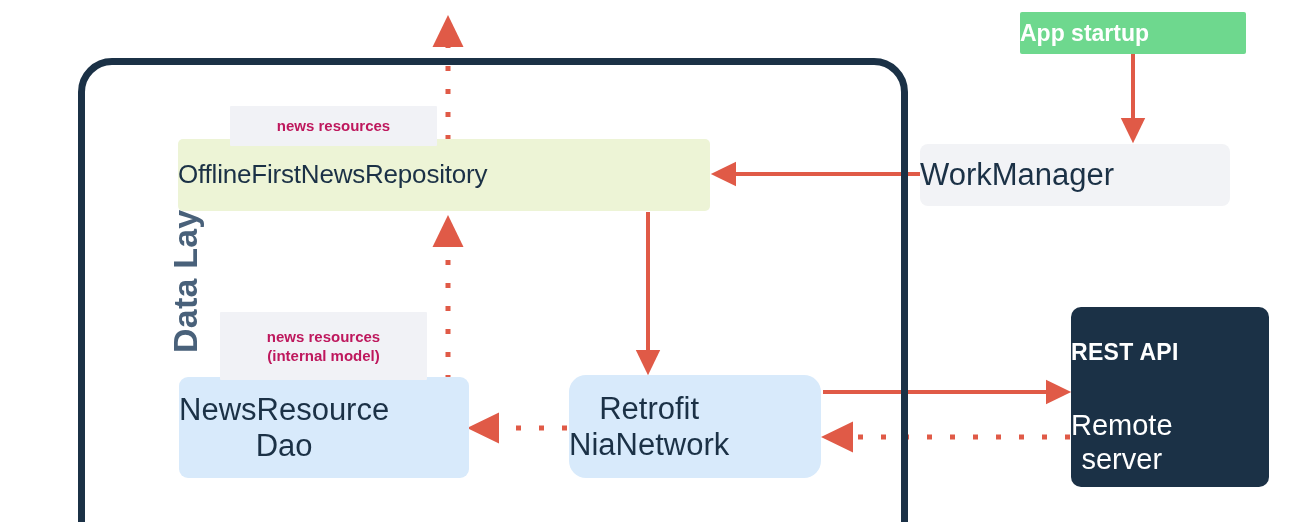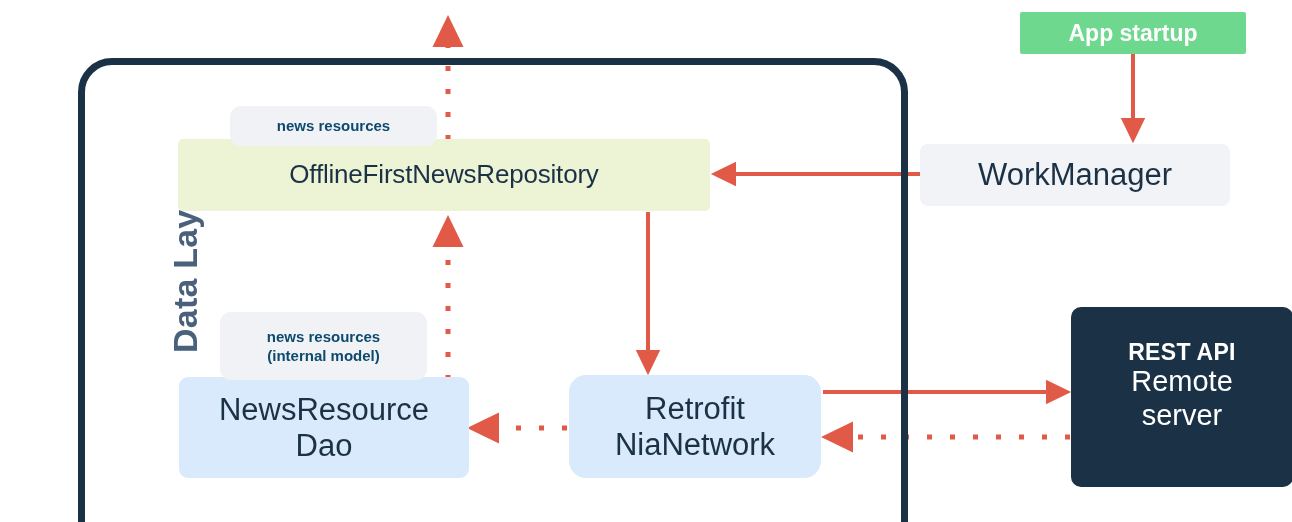"App startup" .node { align-items: center -> flex-start }
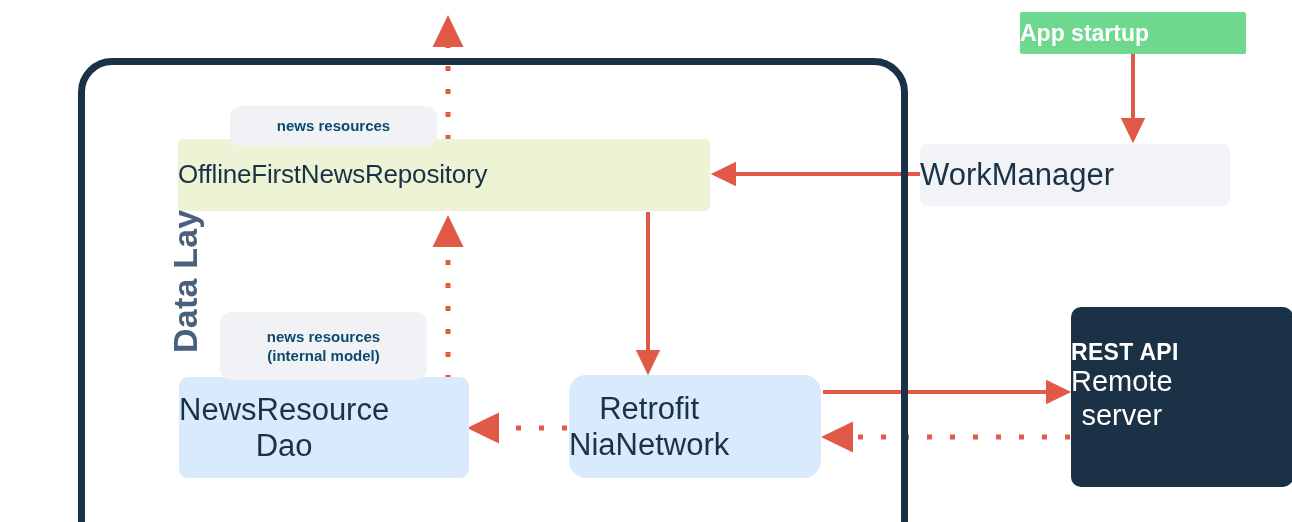"news resources" .tag { border-radius: 11px -> 1px; color: #0c4a6e -> #be185d }
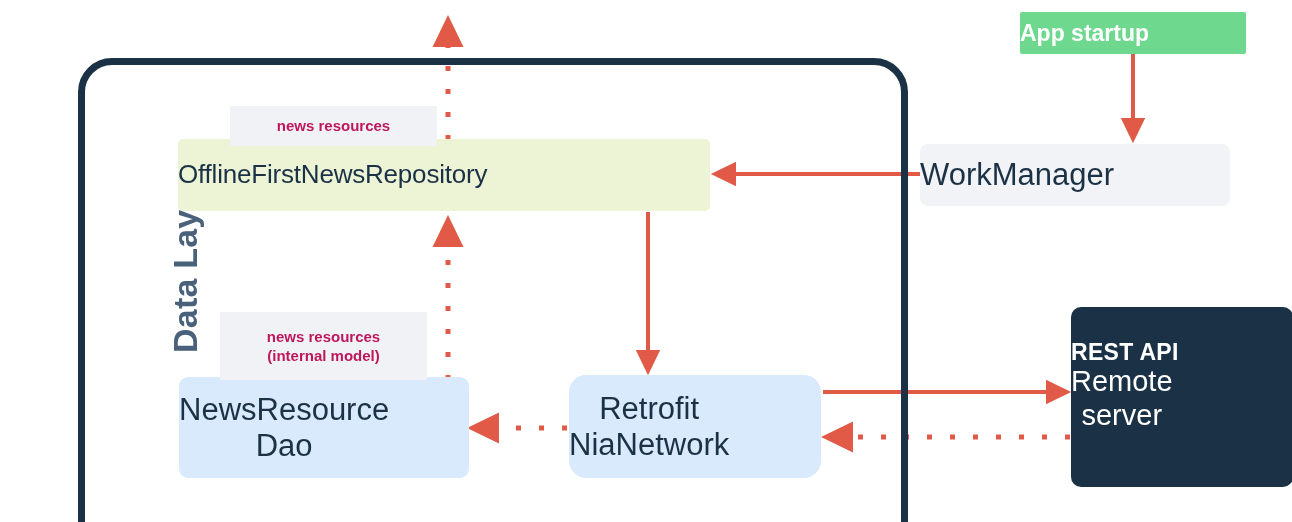"REST API" #node-remote-server { width: 222px -> 198px }
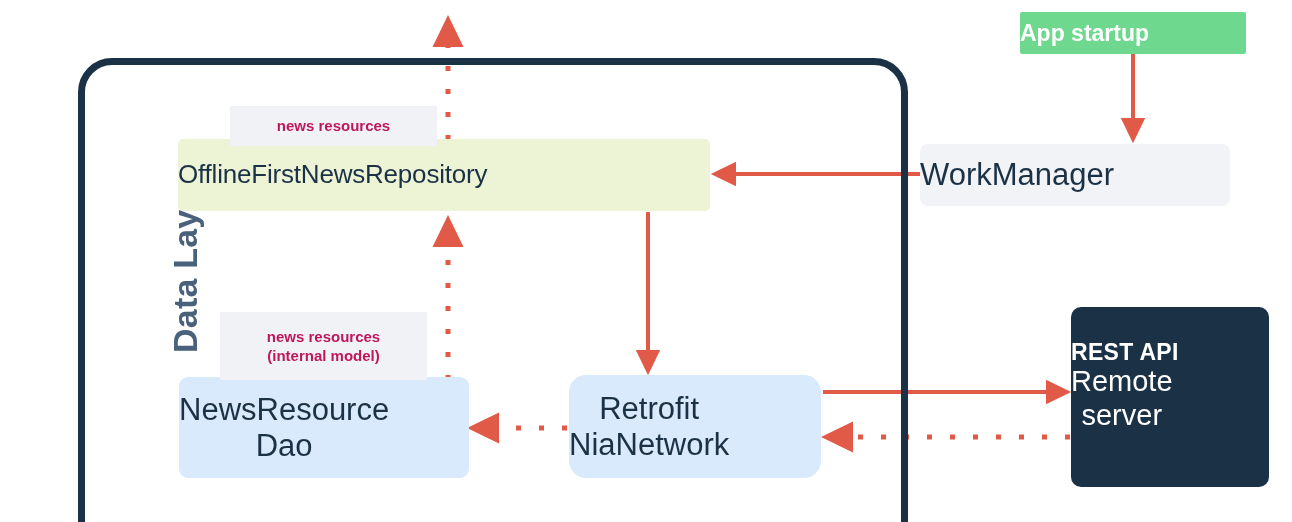"Remote" #remote-server-title { margin-top: none -> 44px }
